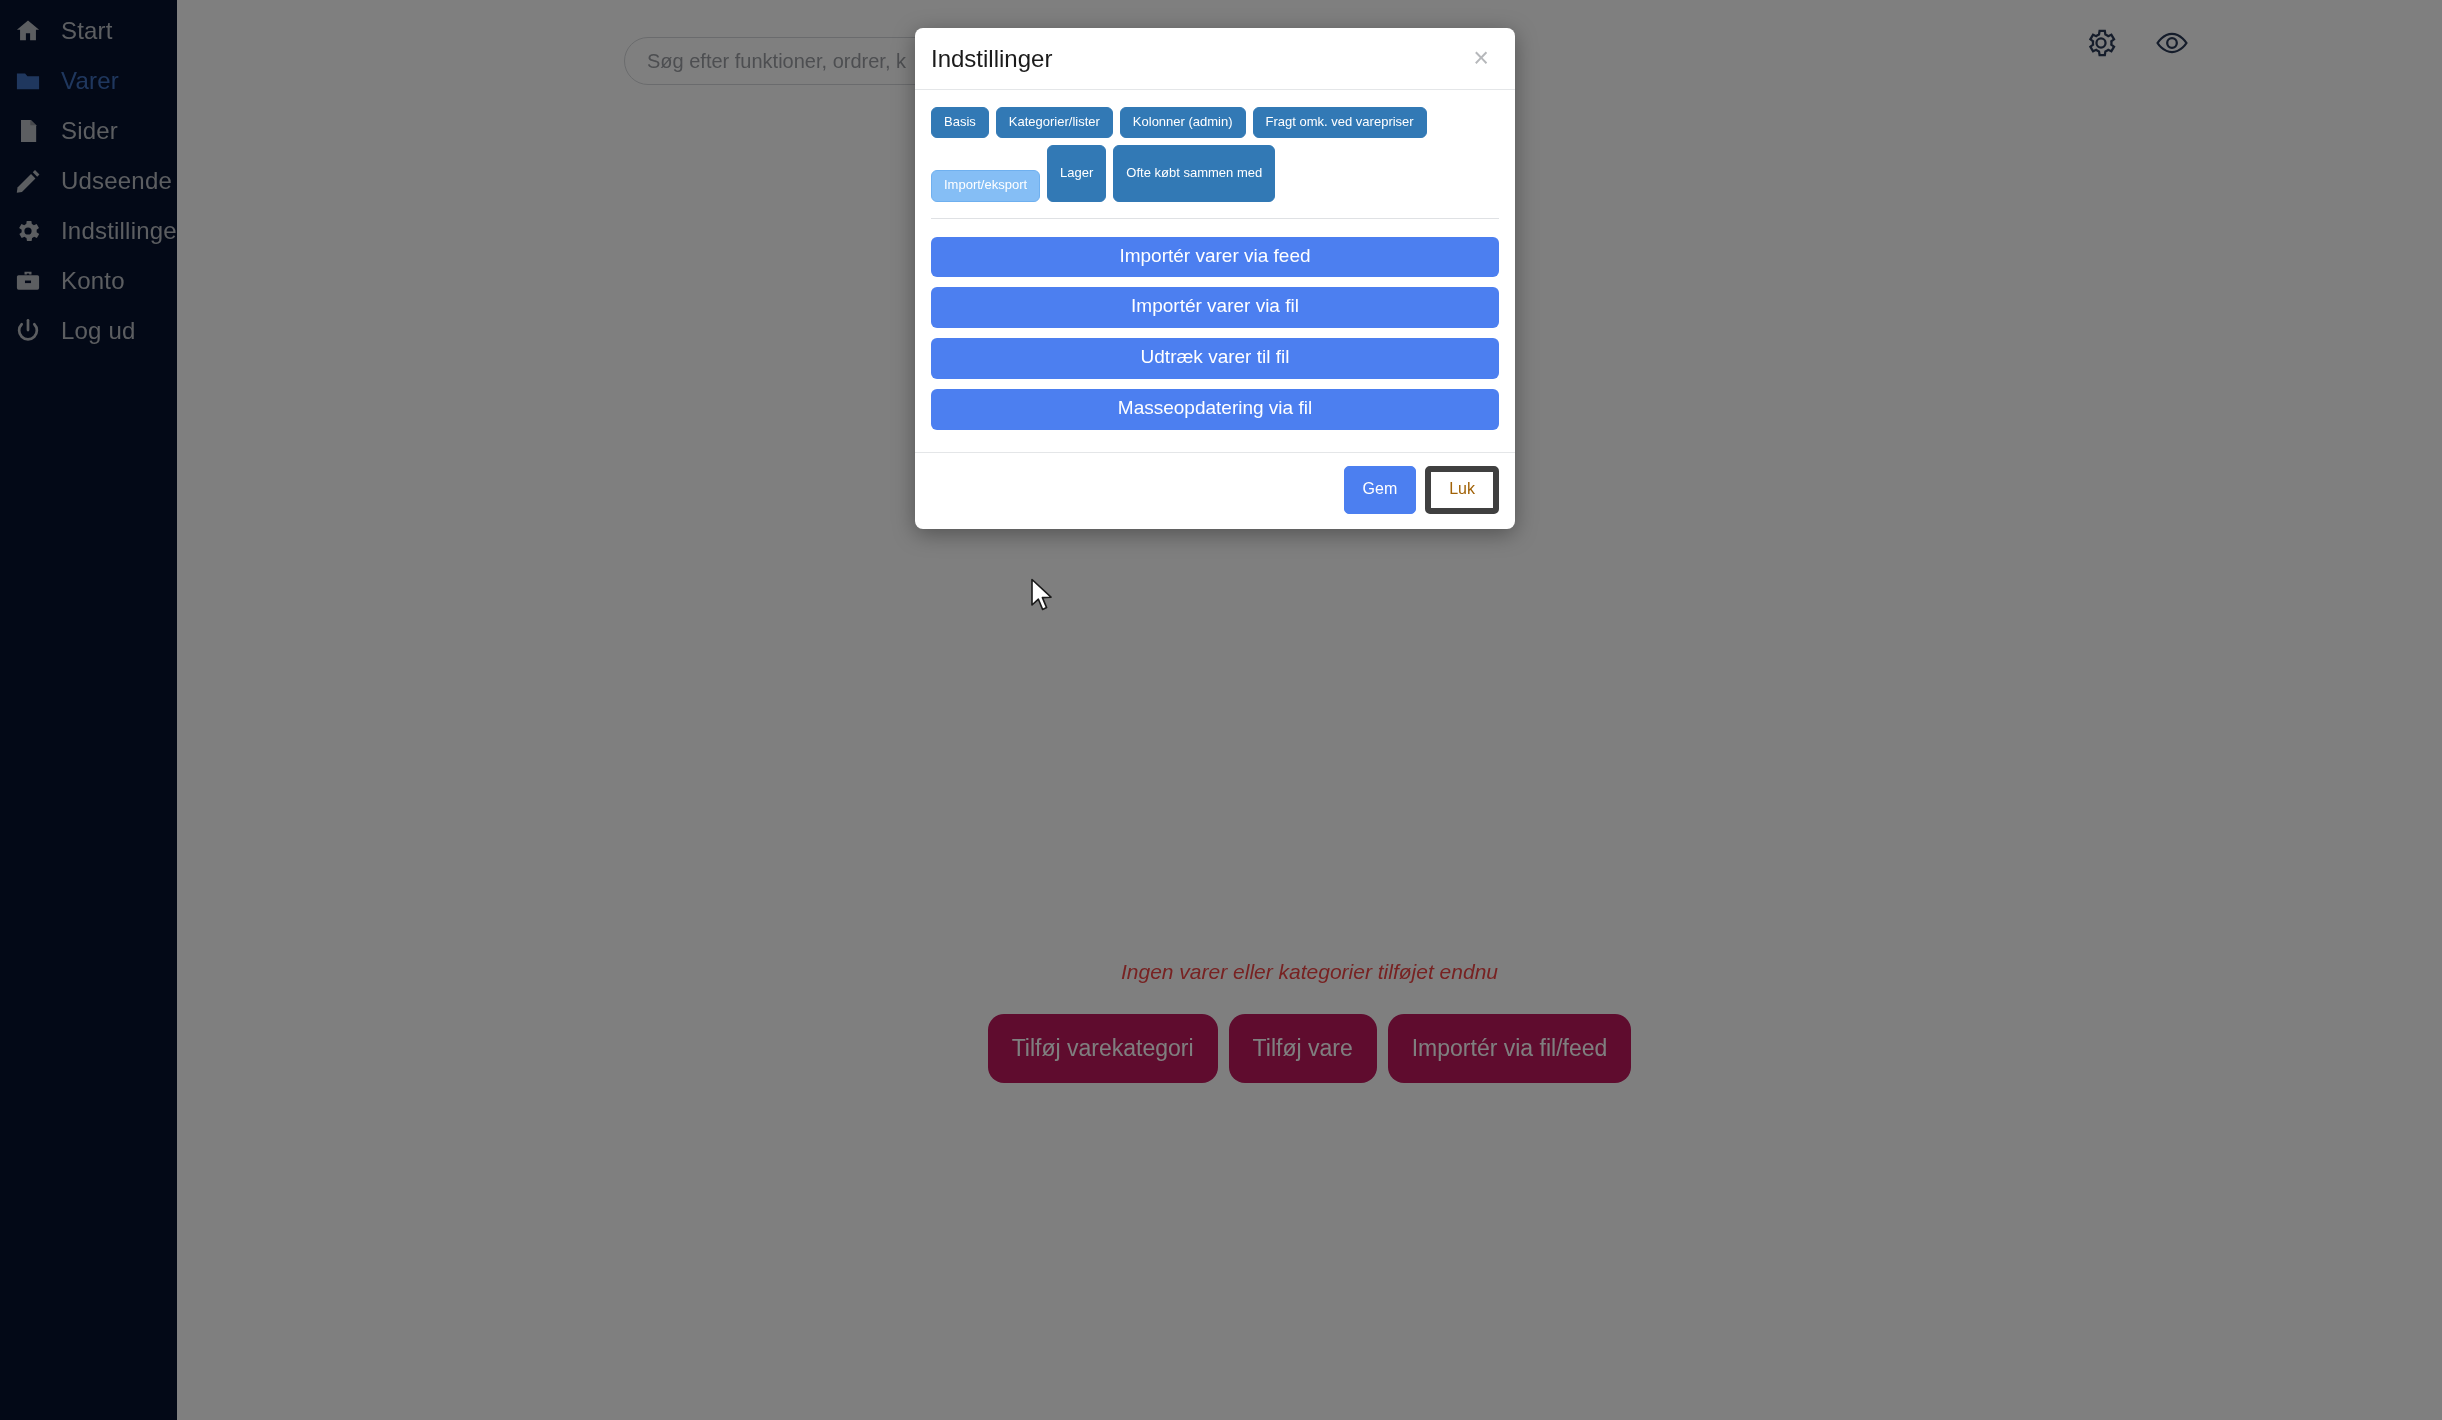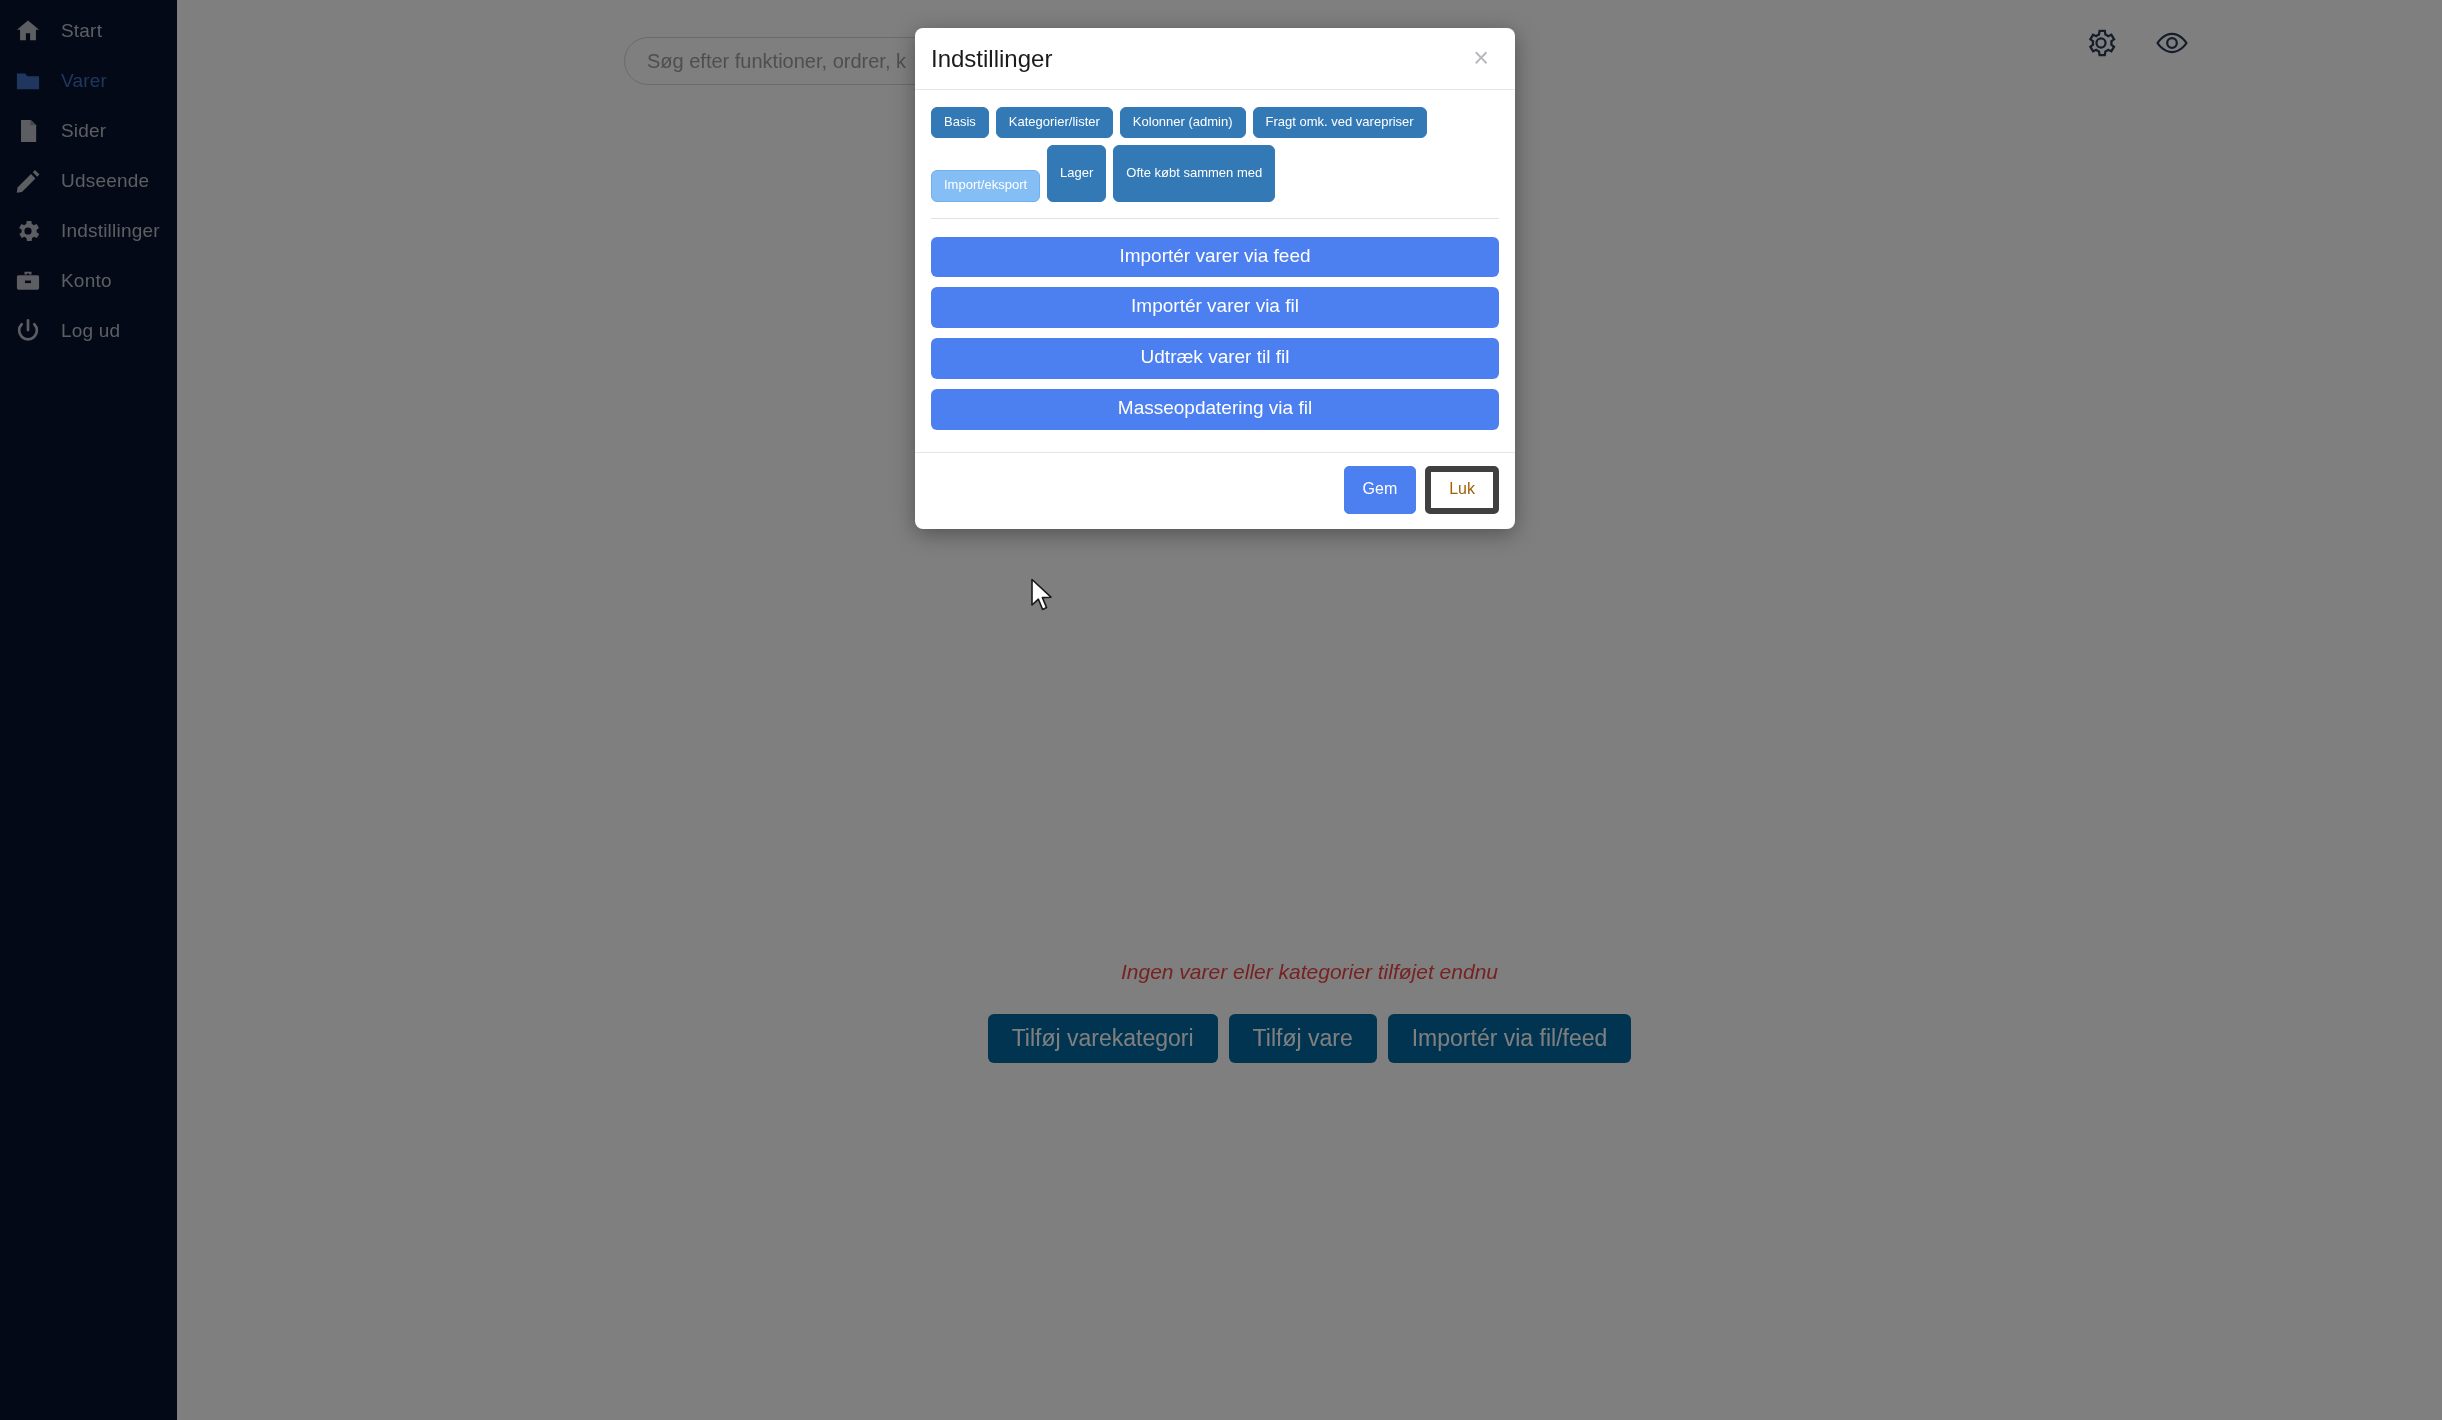"Start" .nav-item { font-size: 19px -> 24px }
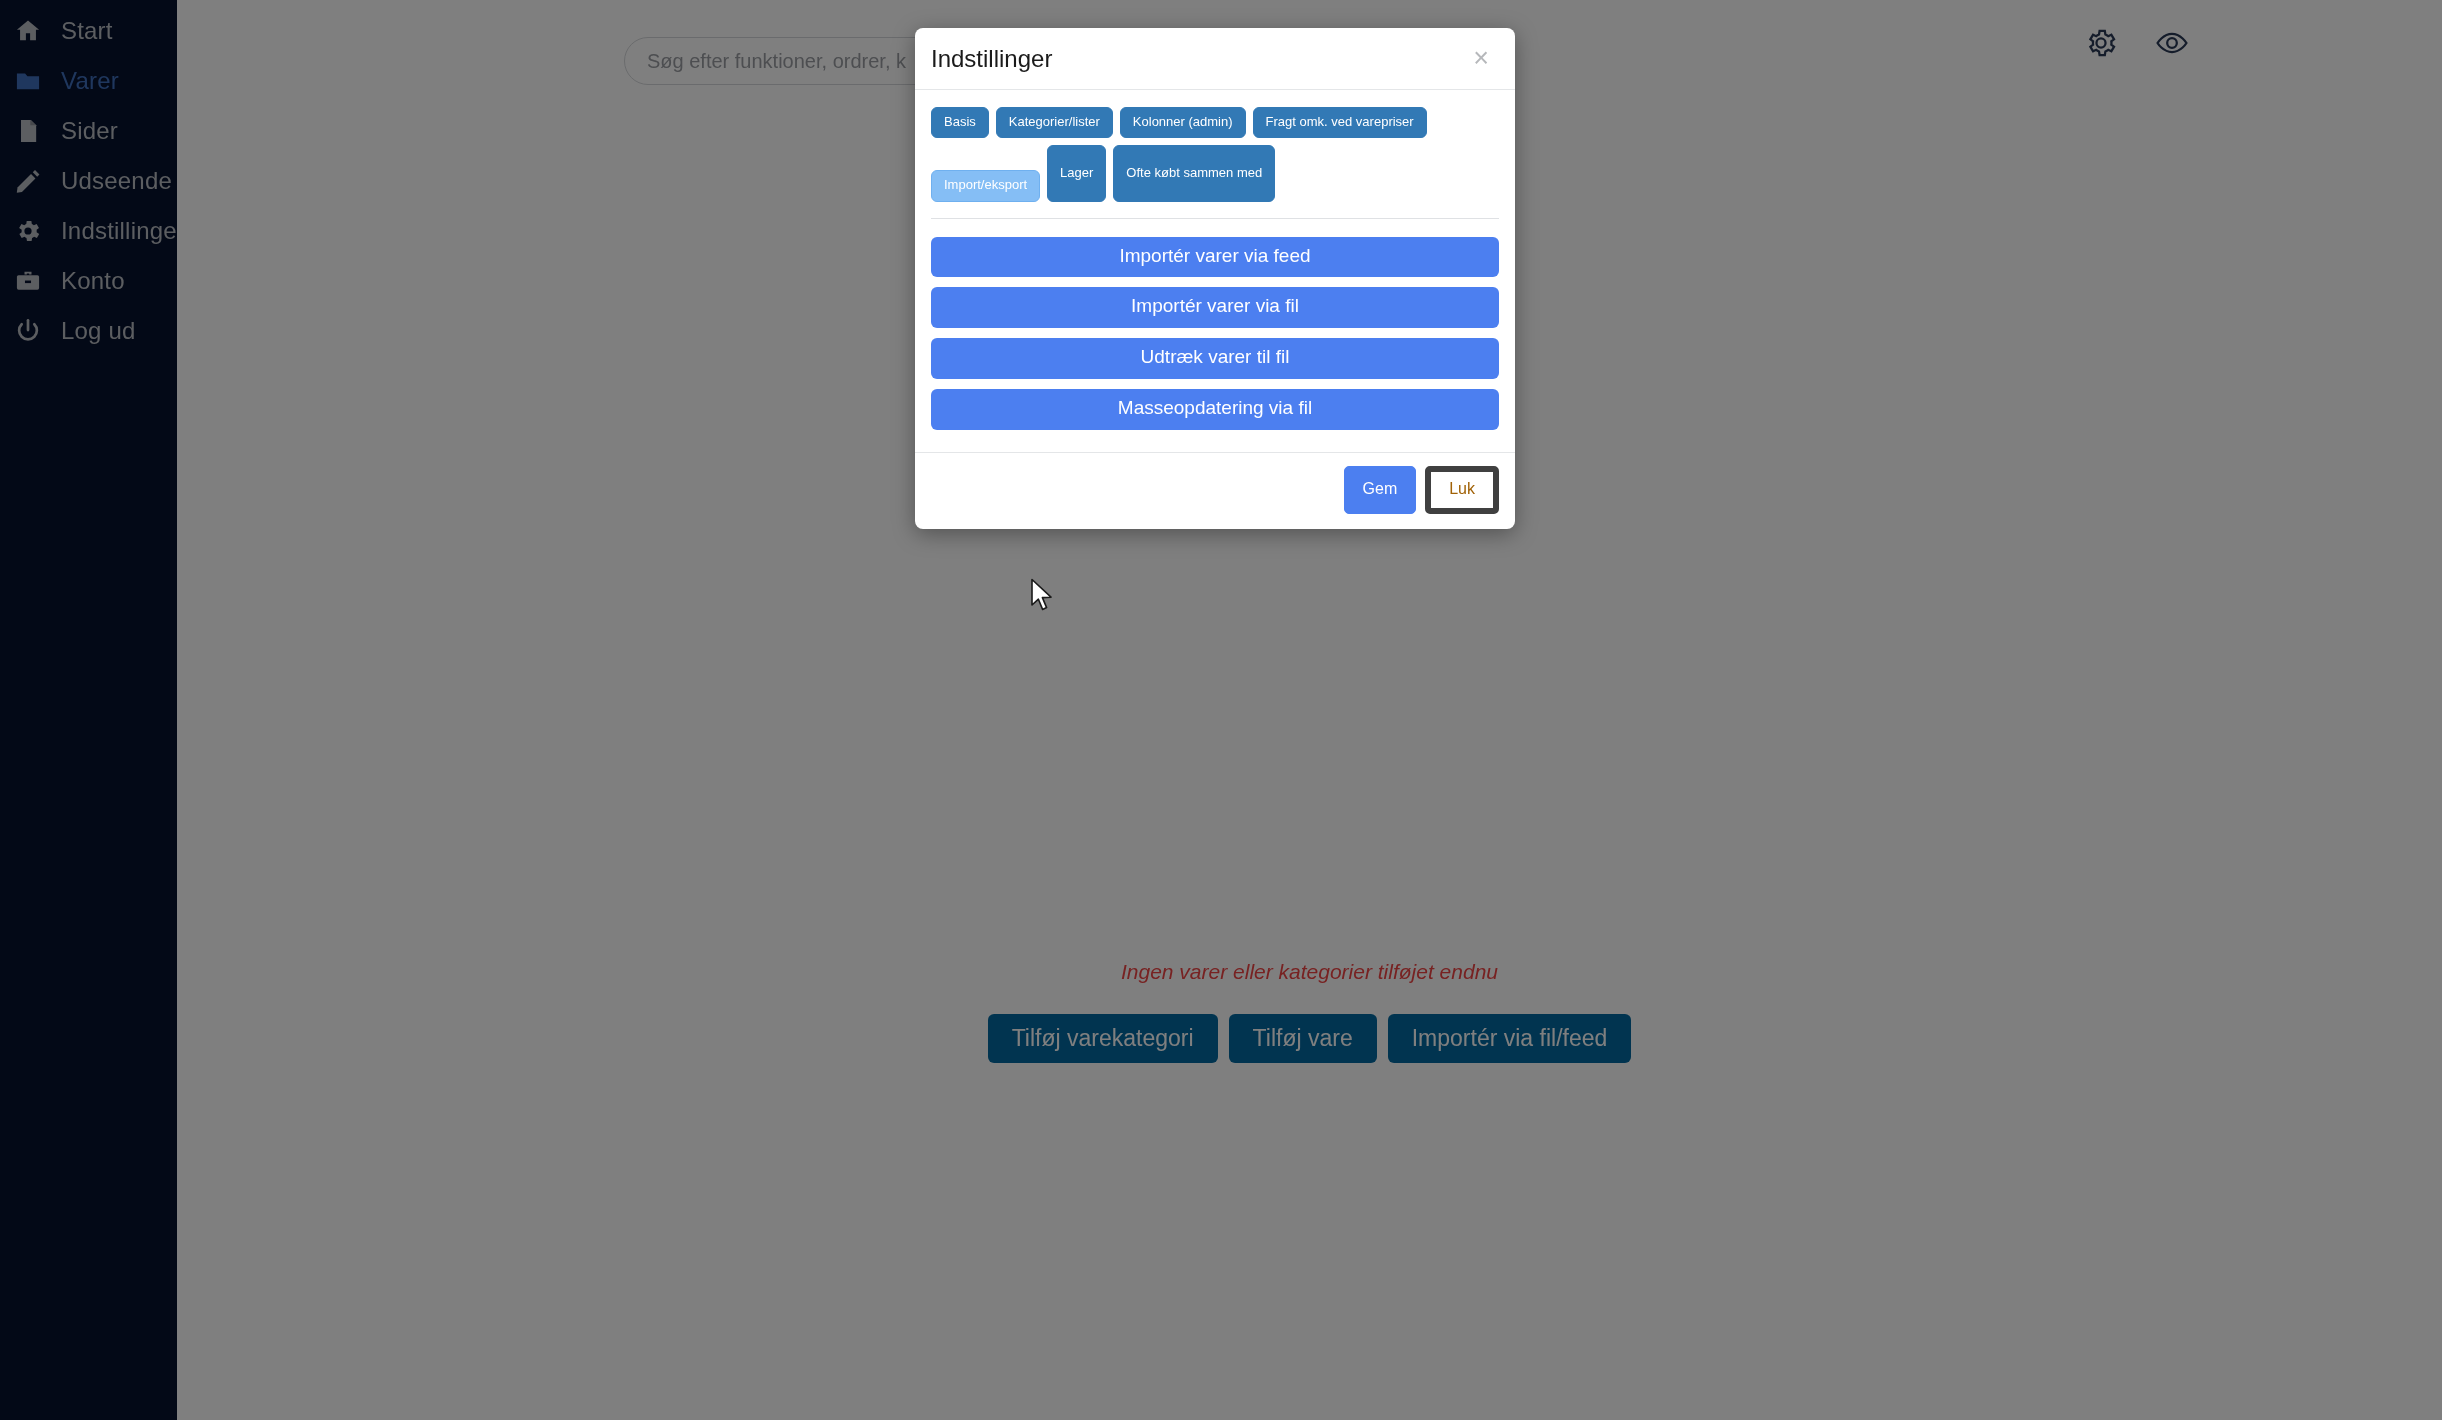"Tilføj varekategori" .btn-primary-dark { background: #0369a1 -> #be185d; border-radius: 6px -> 16px; padding: 11px 24px -> 21px 24px }
